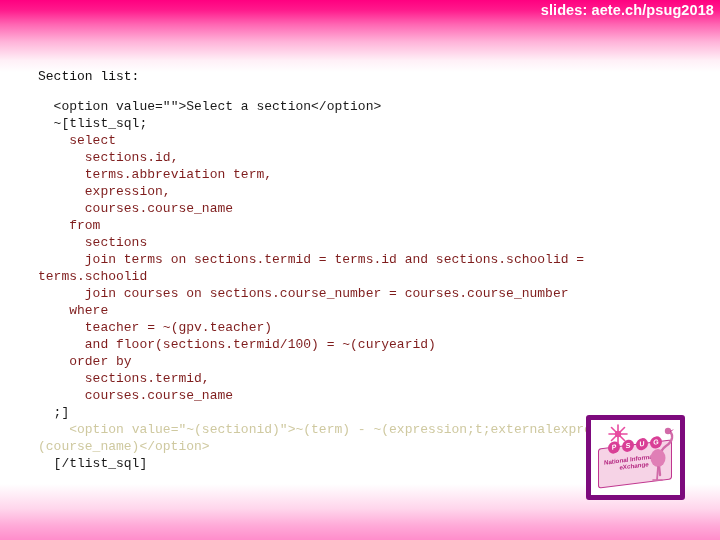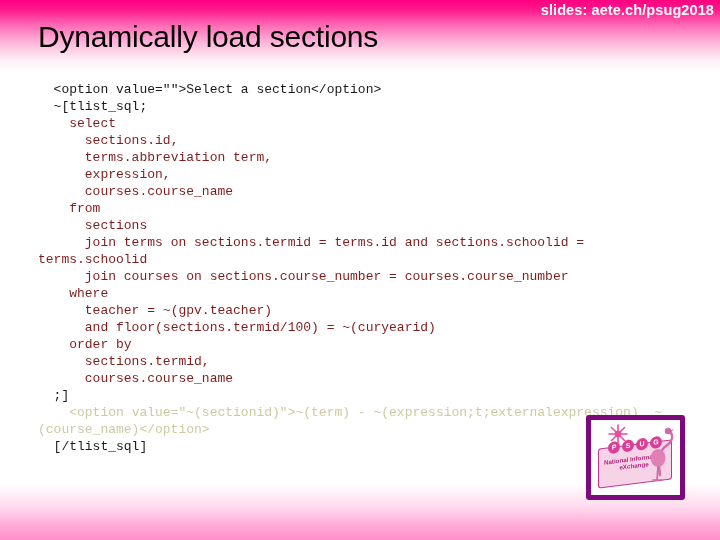"Dynamically load sections" div { html: <div>Dynamically load sections</div> -> none }
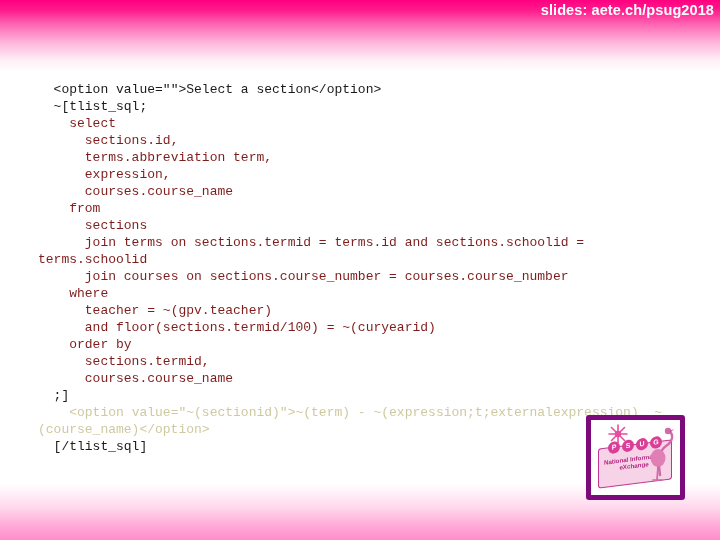"Section list:" div.code-label { html: none -> <div>Section list:</div> }
